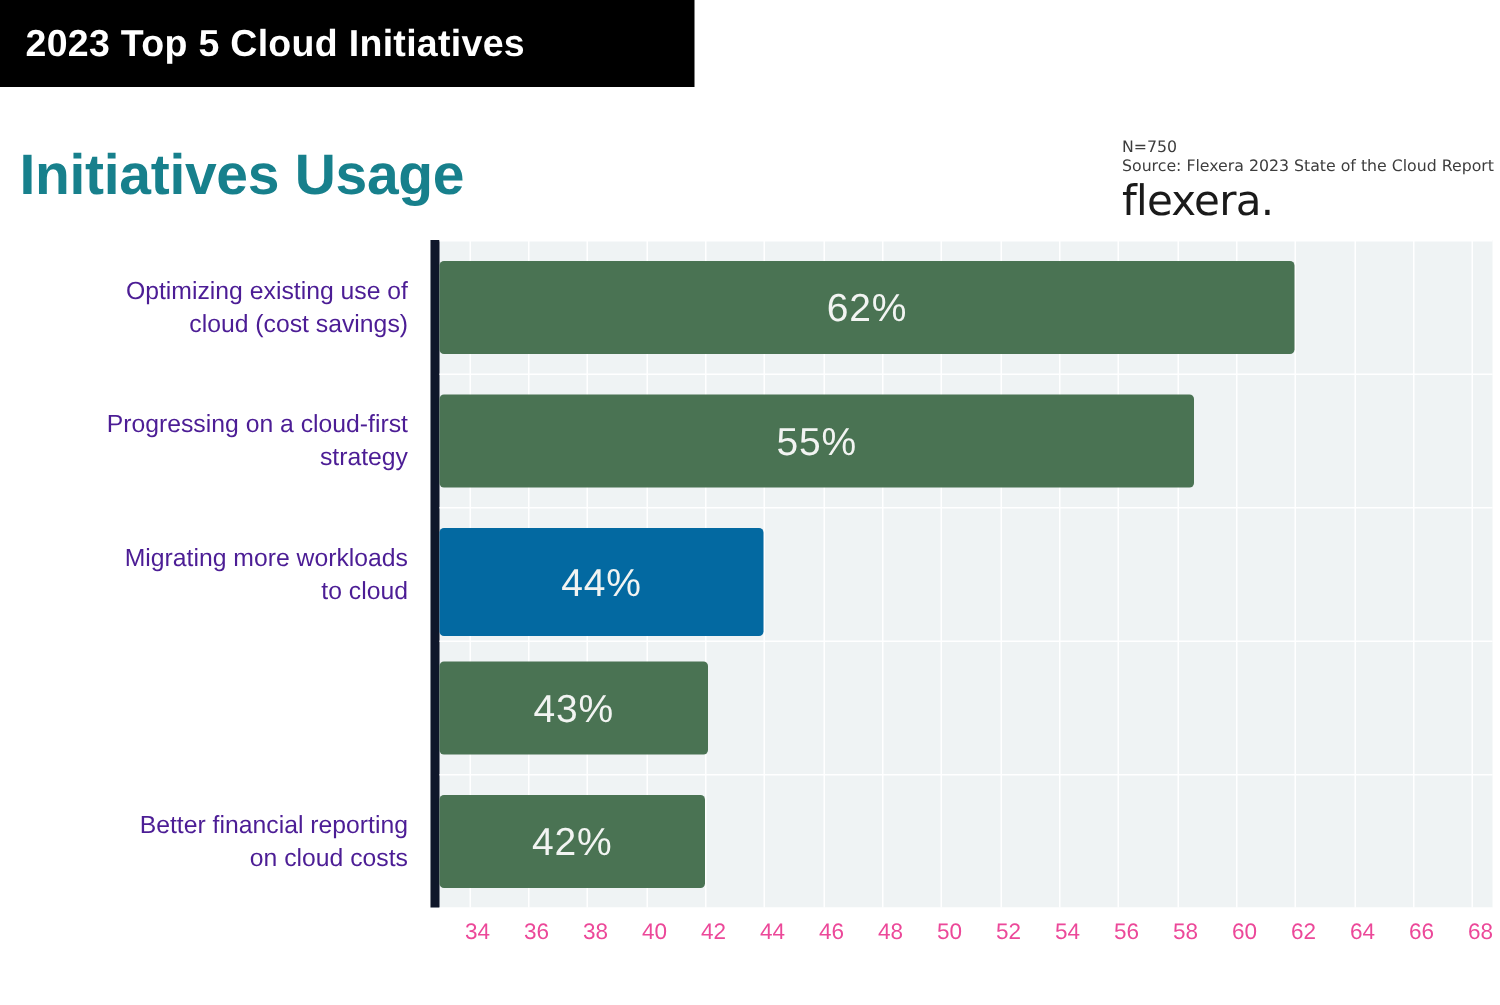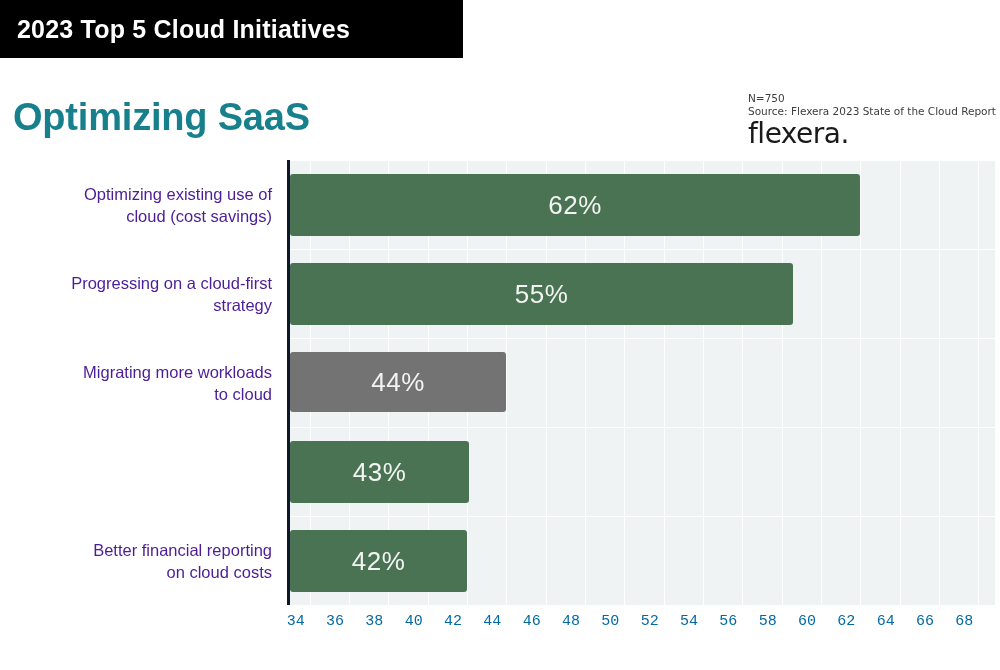"Optimizing SaaS" div { text: Optimizing SaaS -> Initiatives Usage }
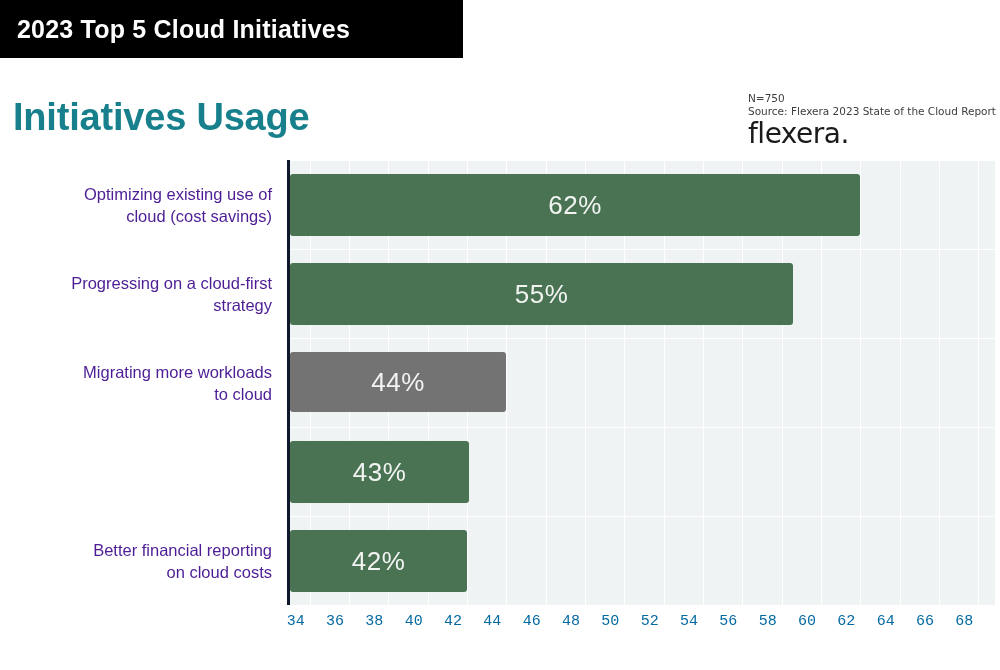"62%" #plot-area { border-left: 3px solid #0f172a -> 6px solid #0f172a }
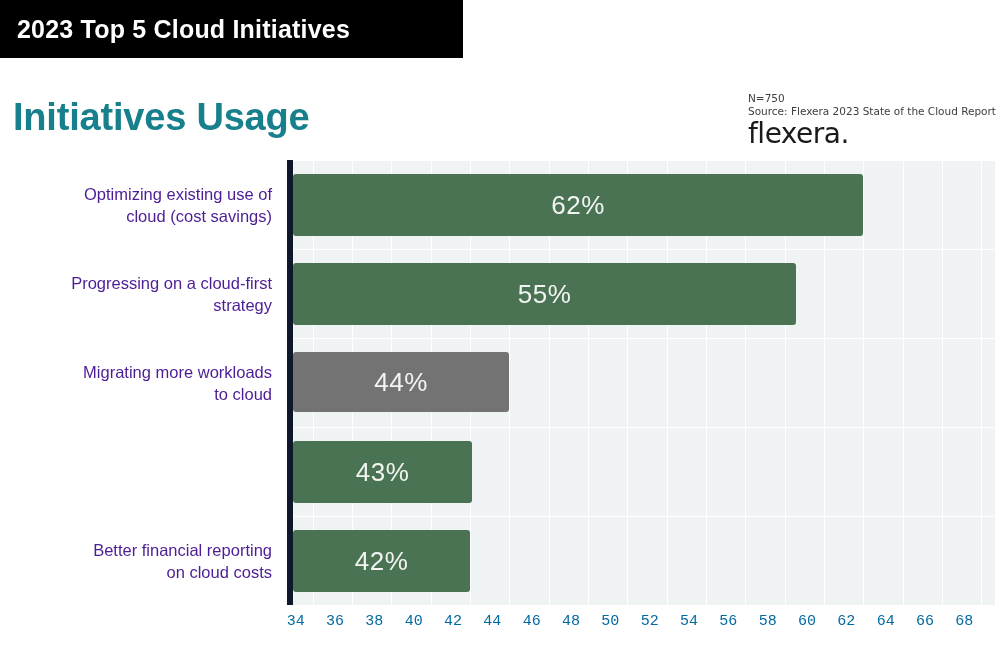"44%" div.bar { background: #737373 -> #0369a1; height: 60px -> 72px }
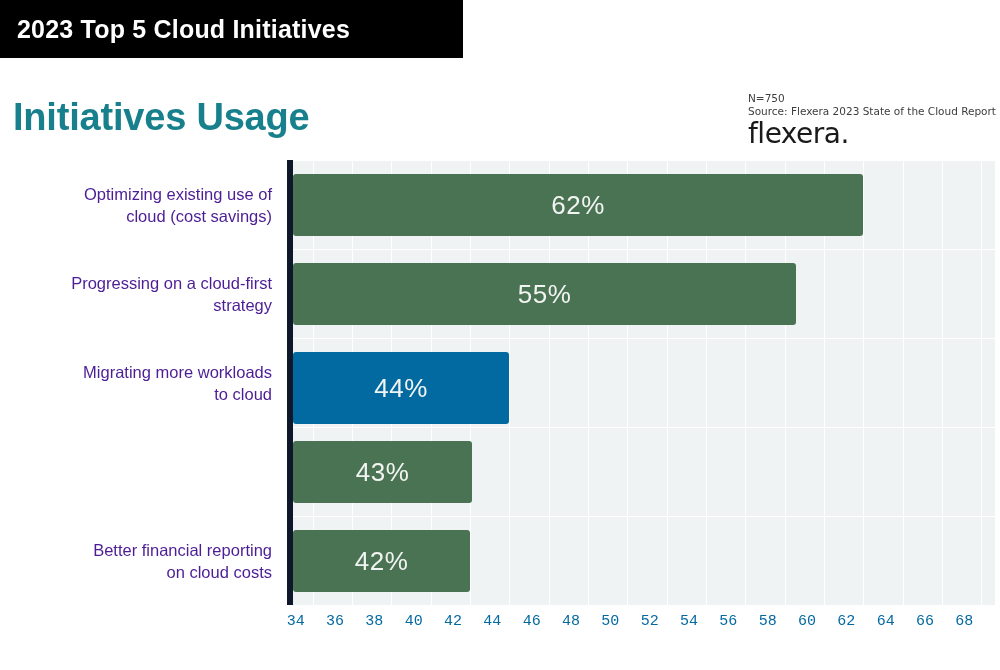"34" .tick-label { color: #0369a1 -> #ec4899; font-family: Liberation Mono, monospace -> none; text-align: left -> right }
